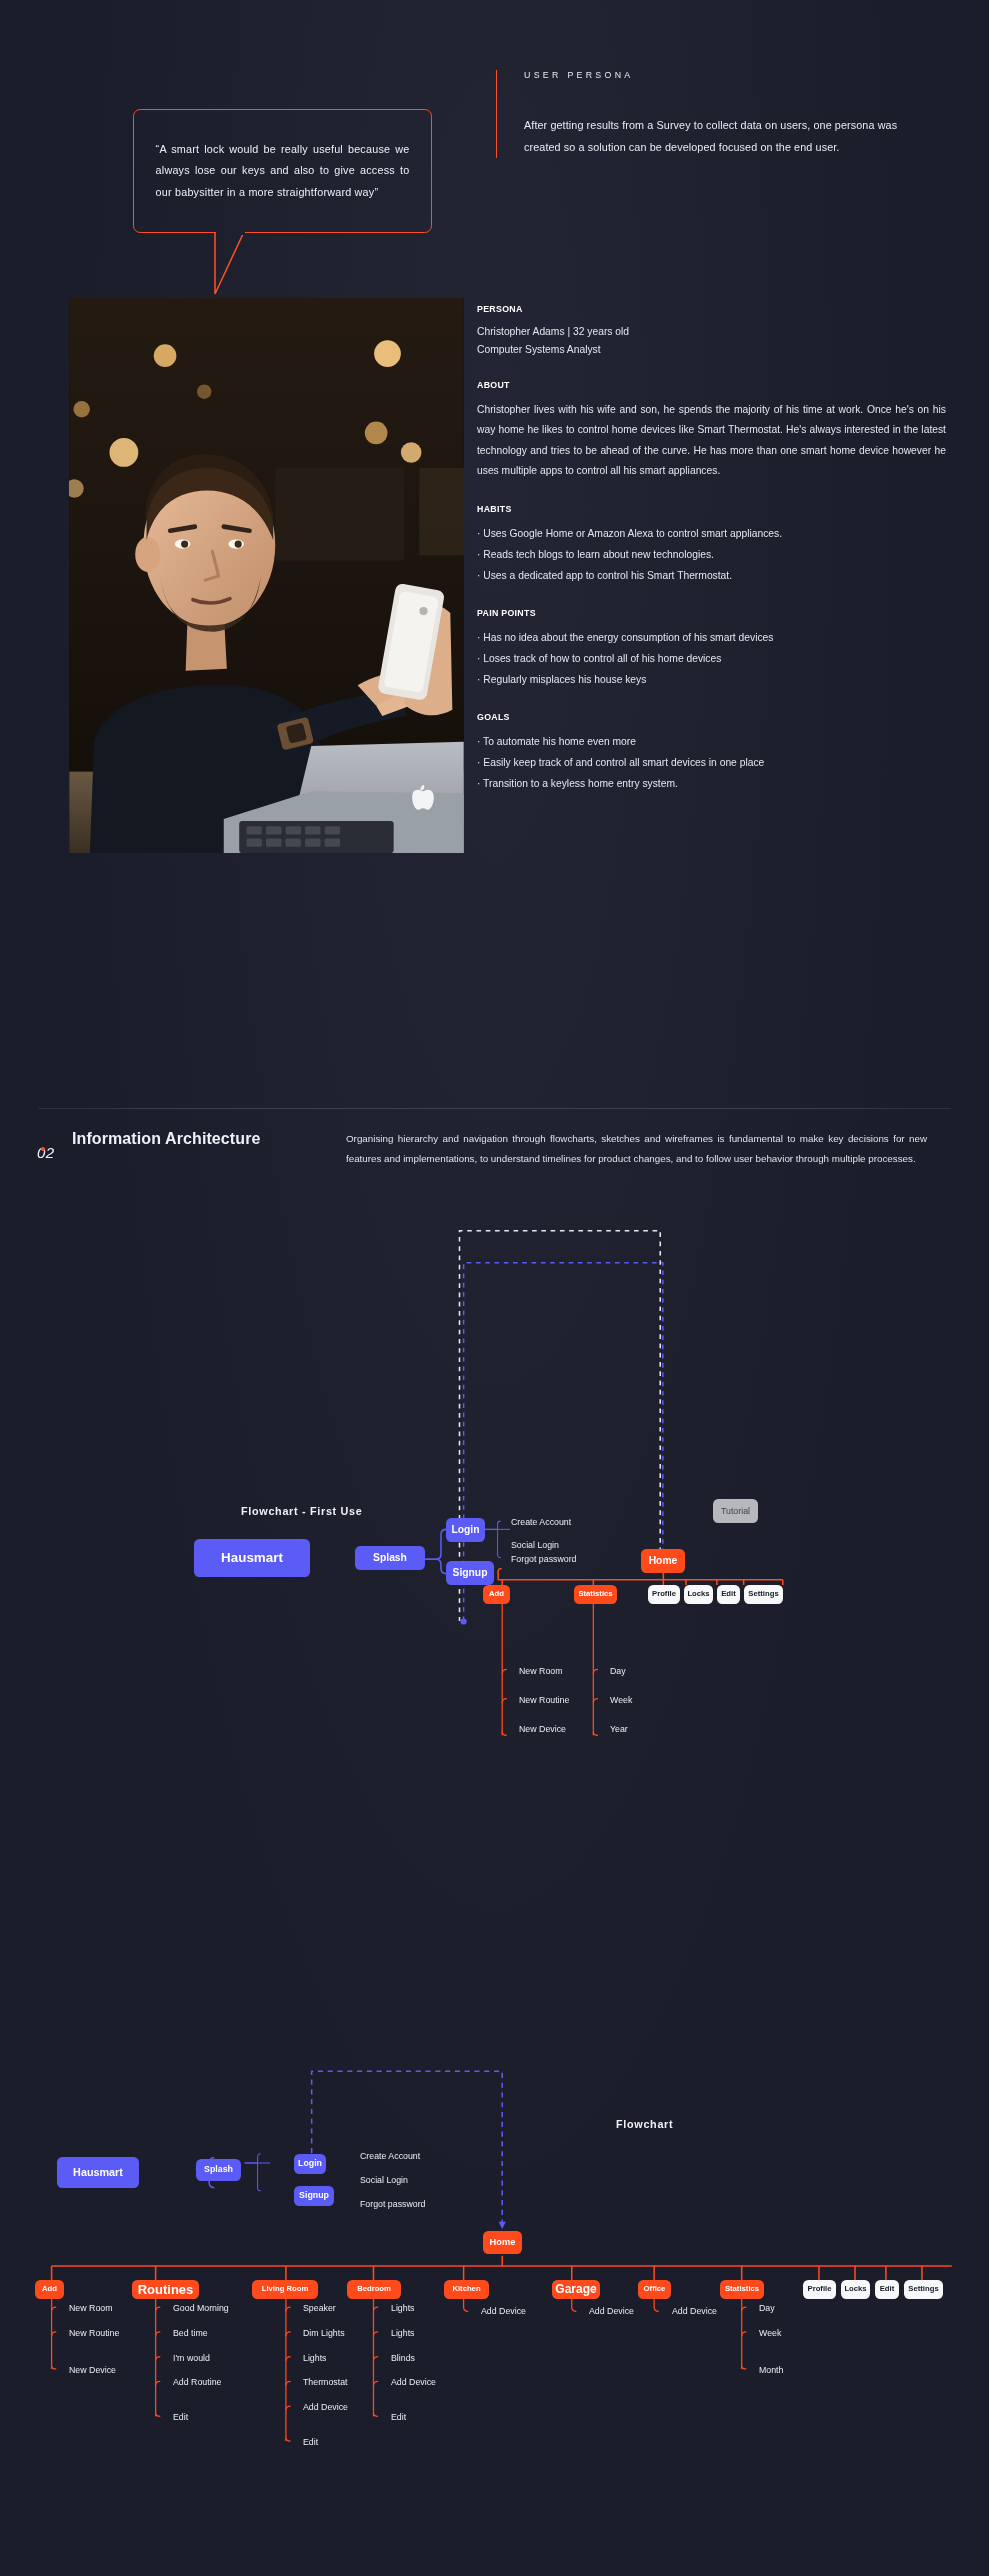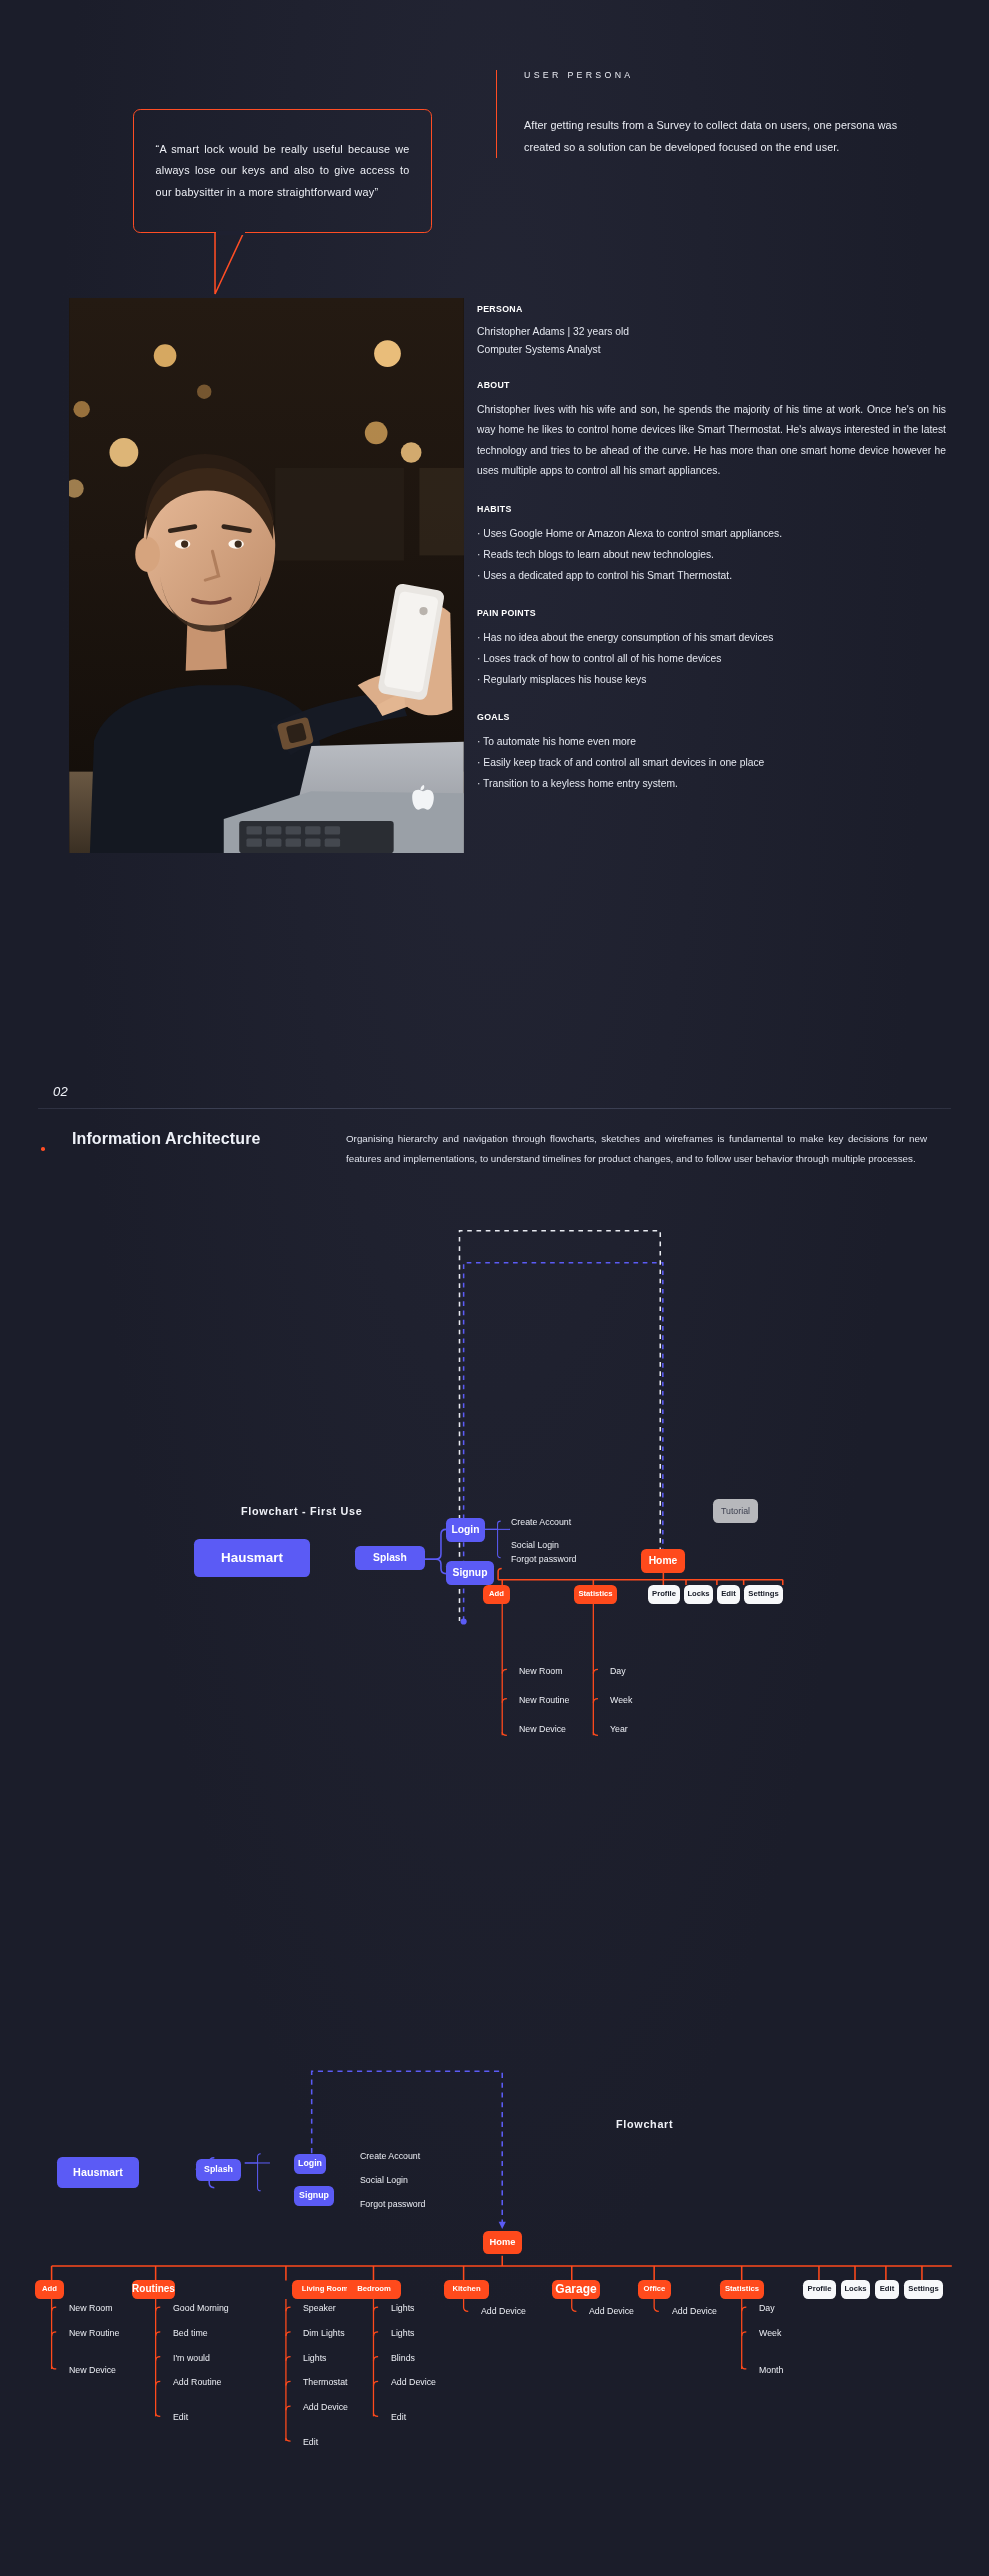"02" .sec-num { font-size: 13px -> 15px; margin-left: 16px -> none; top: 1084px -> 1144px }
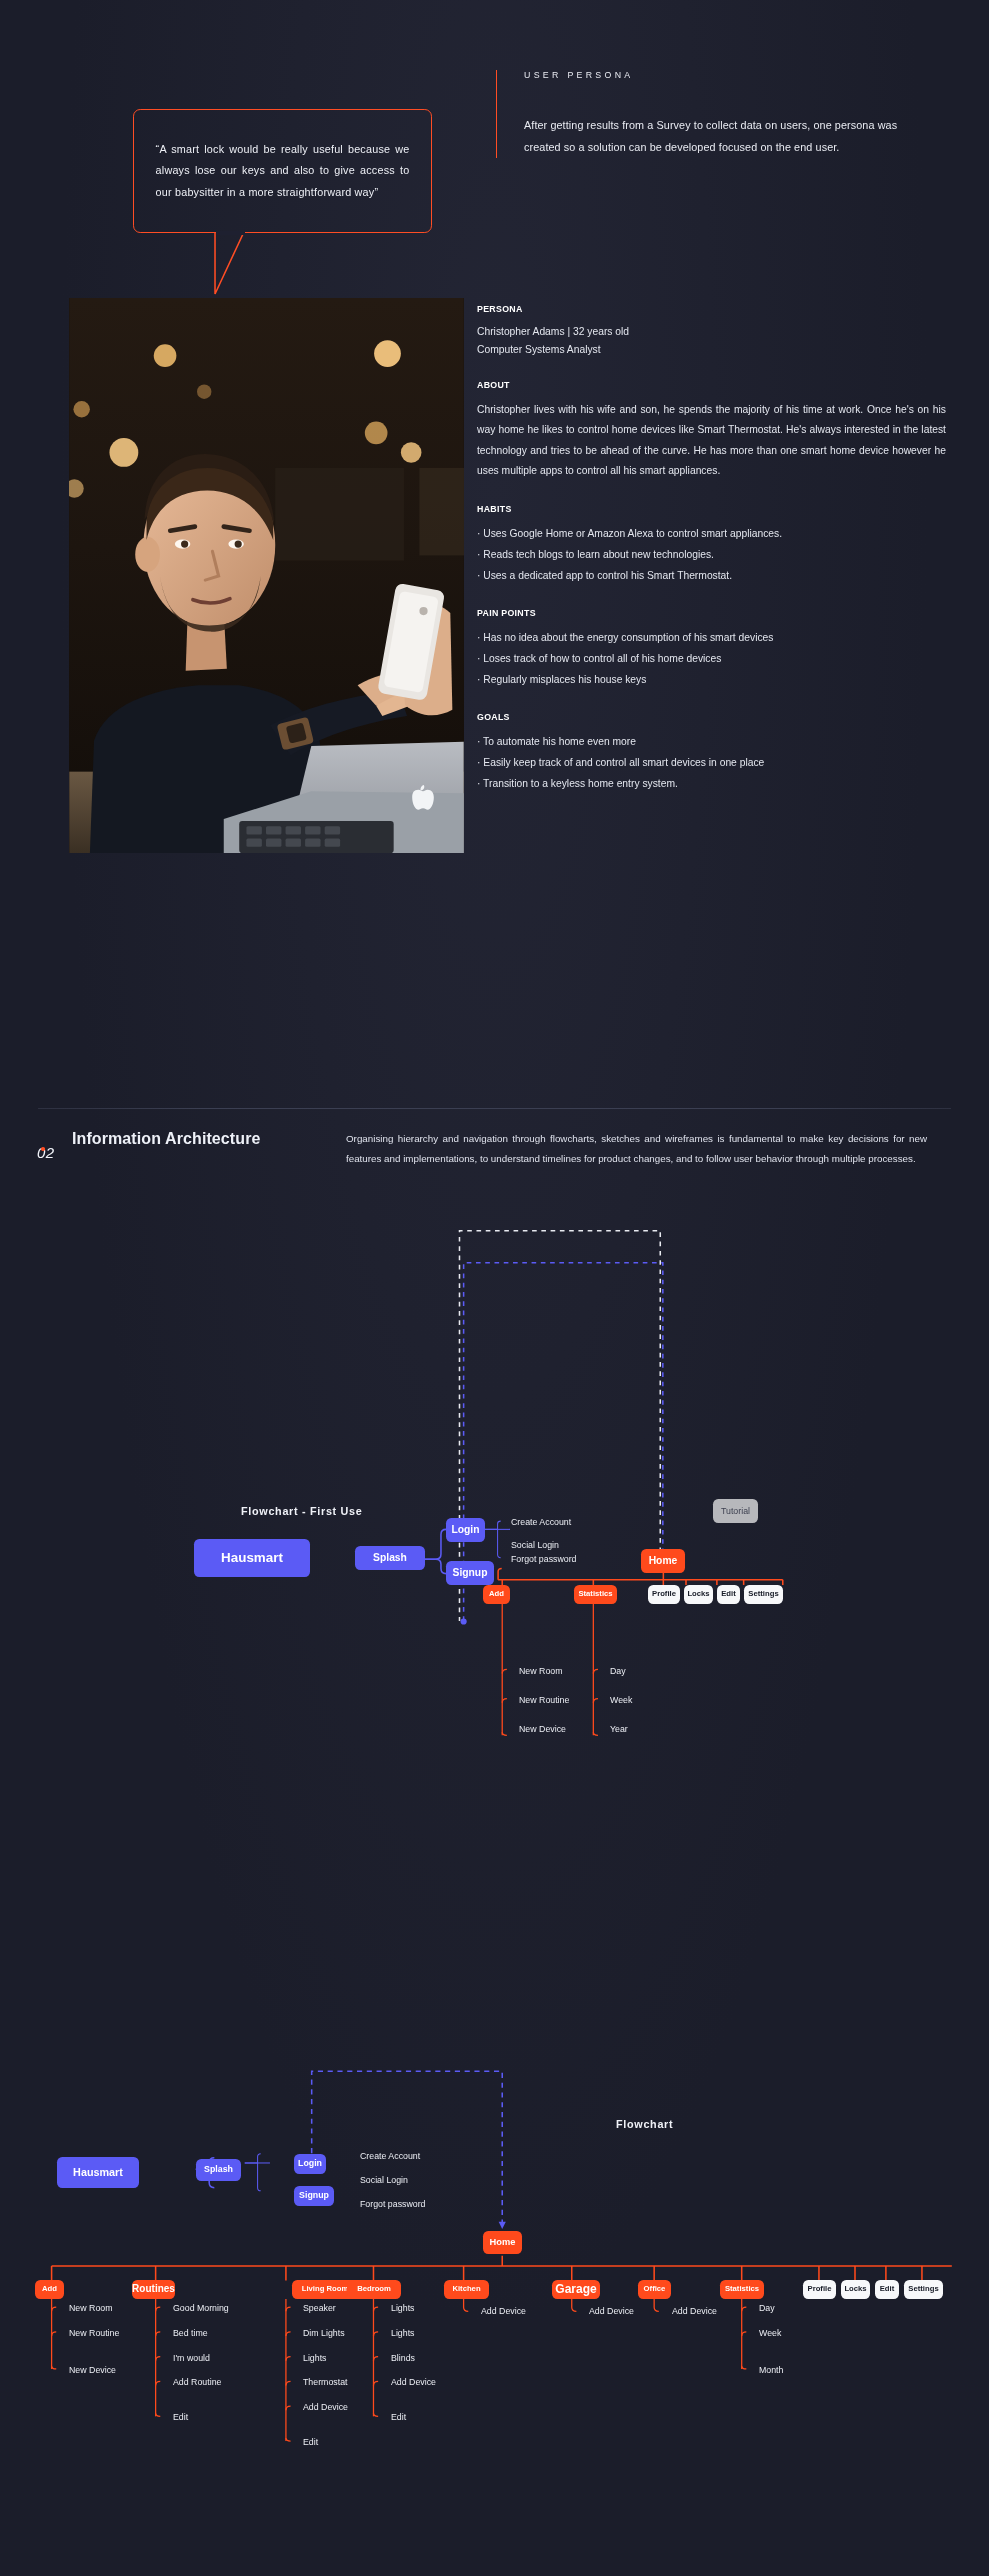"Routines" div.node { font-size: 10px -> 13px; width: 43px -> 67px }
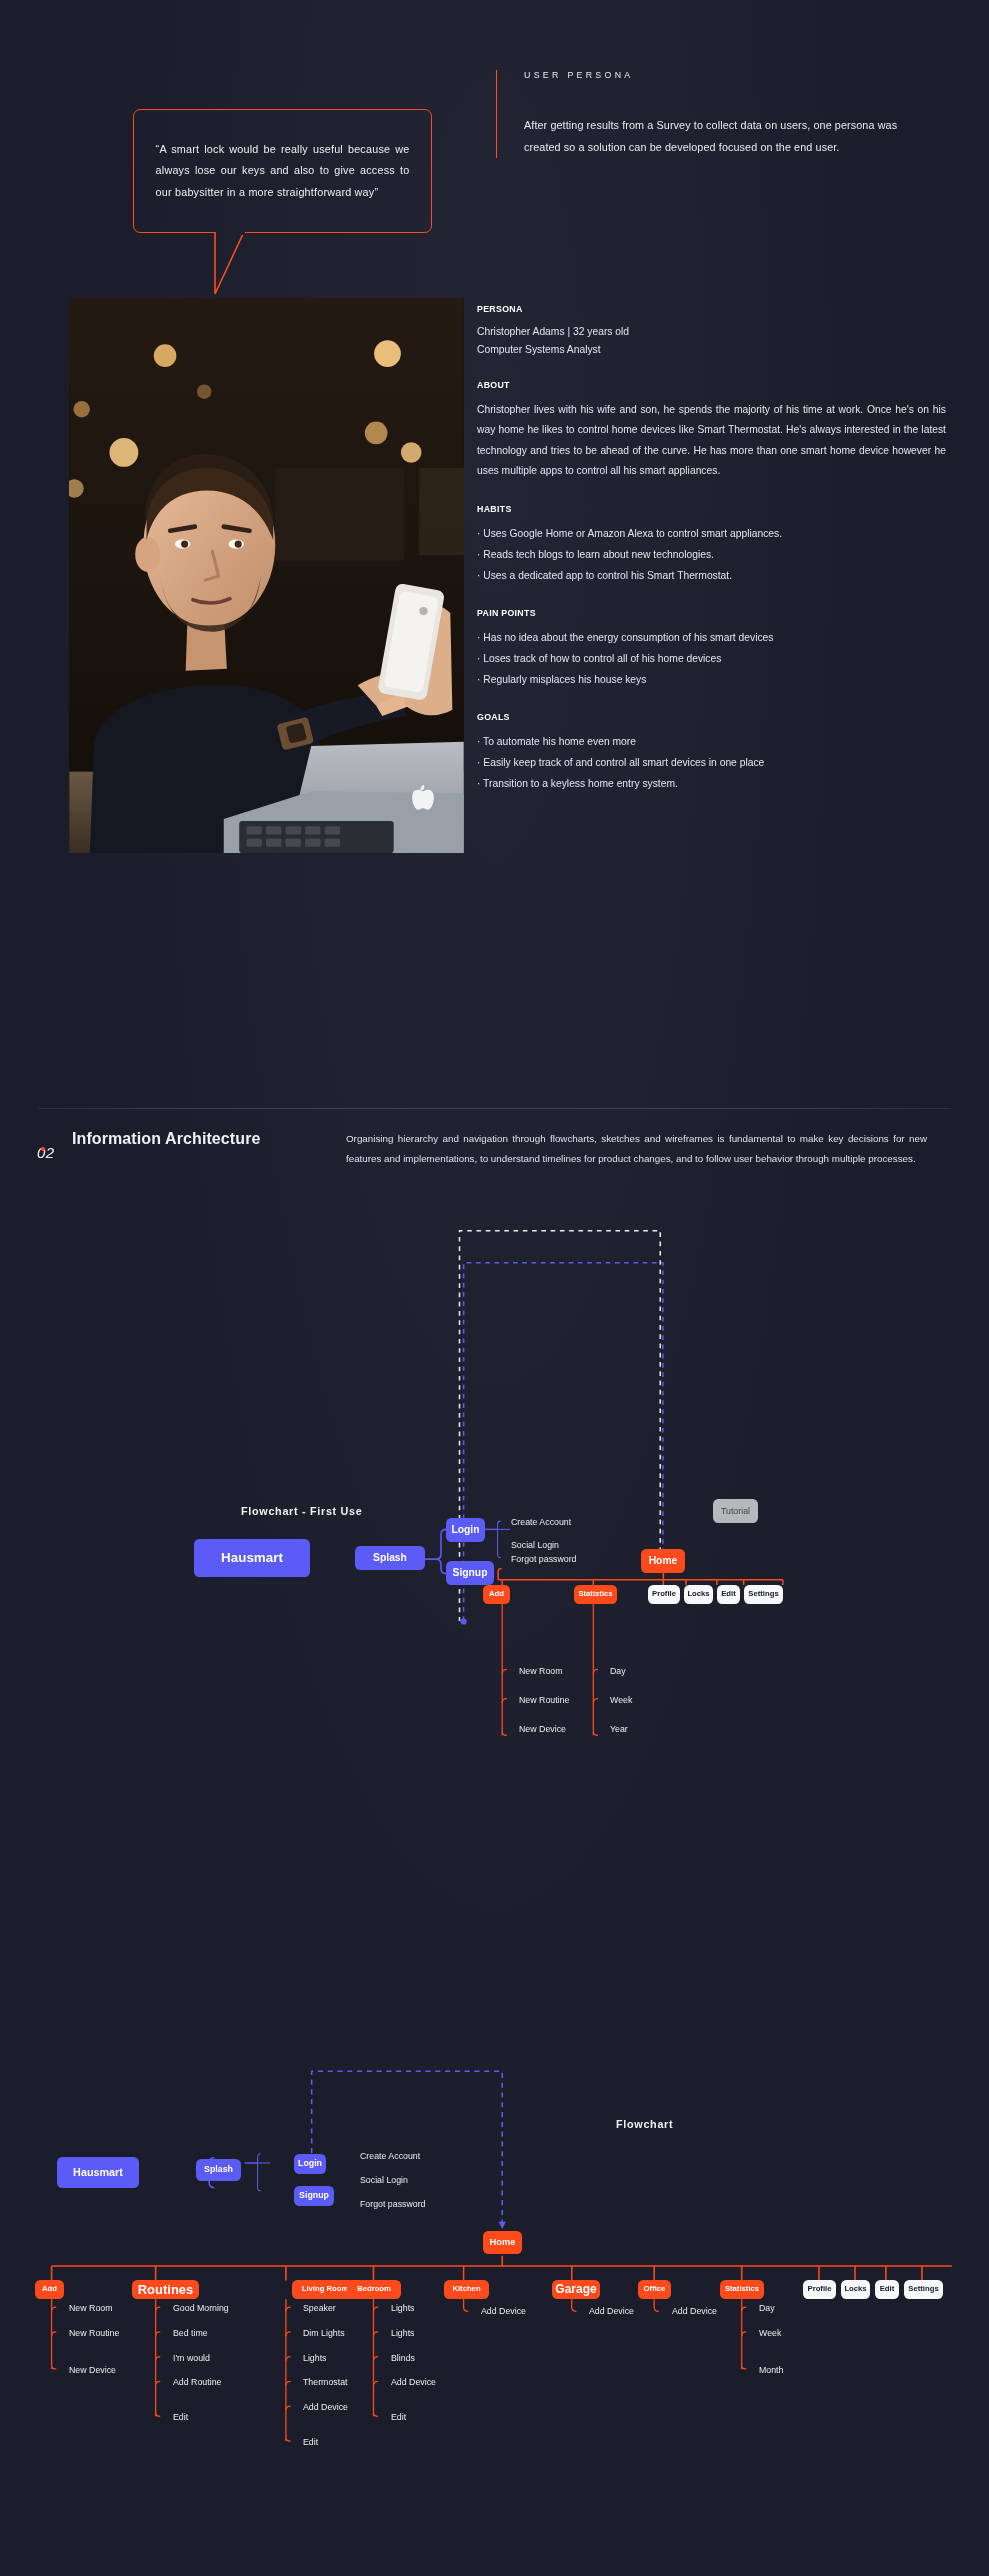"Living Room" div.node { margin-left: 40px -> none }
